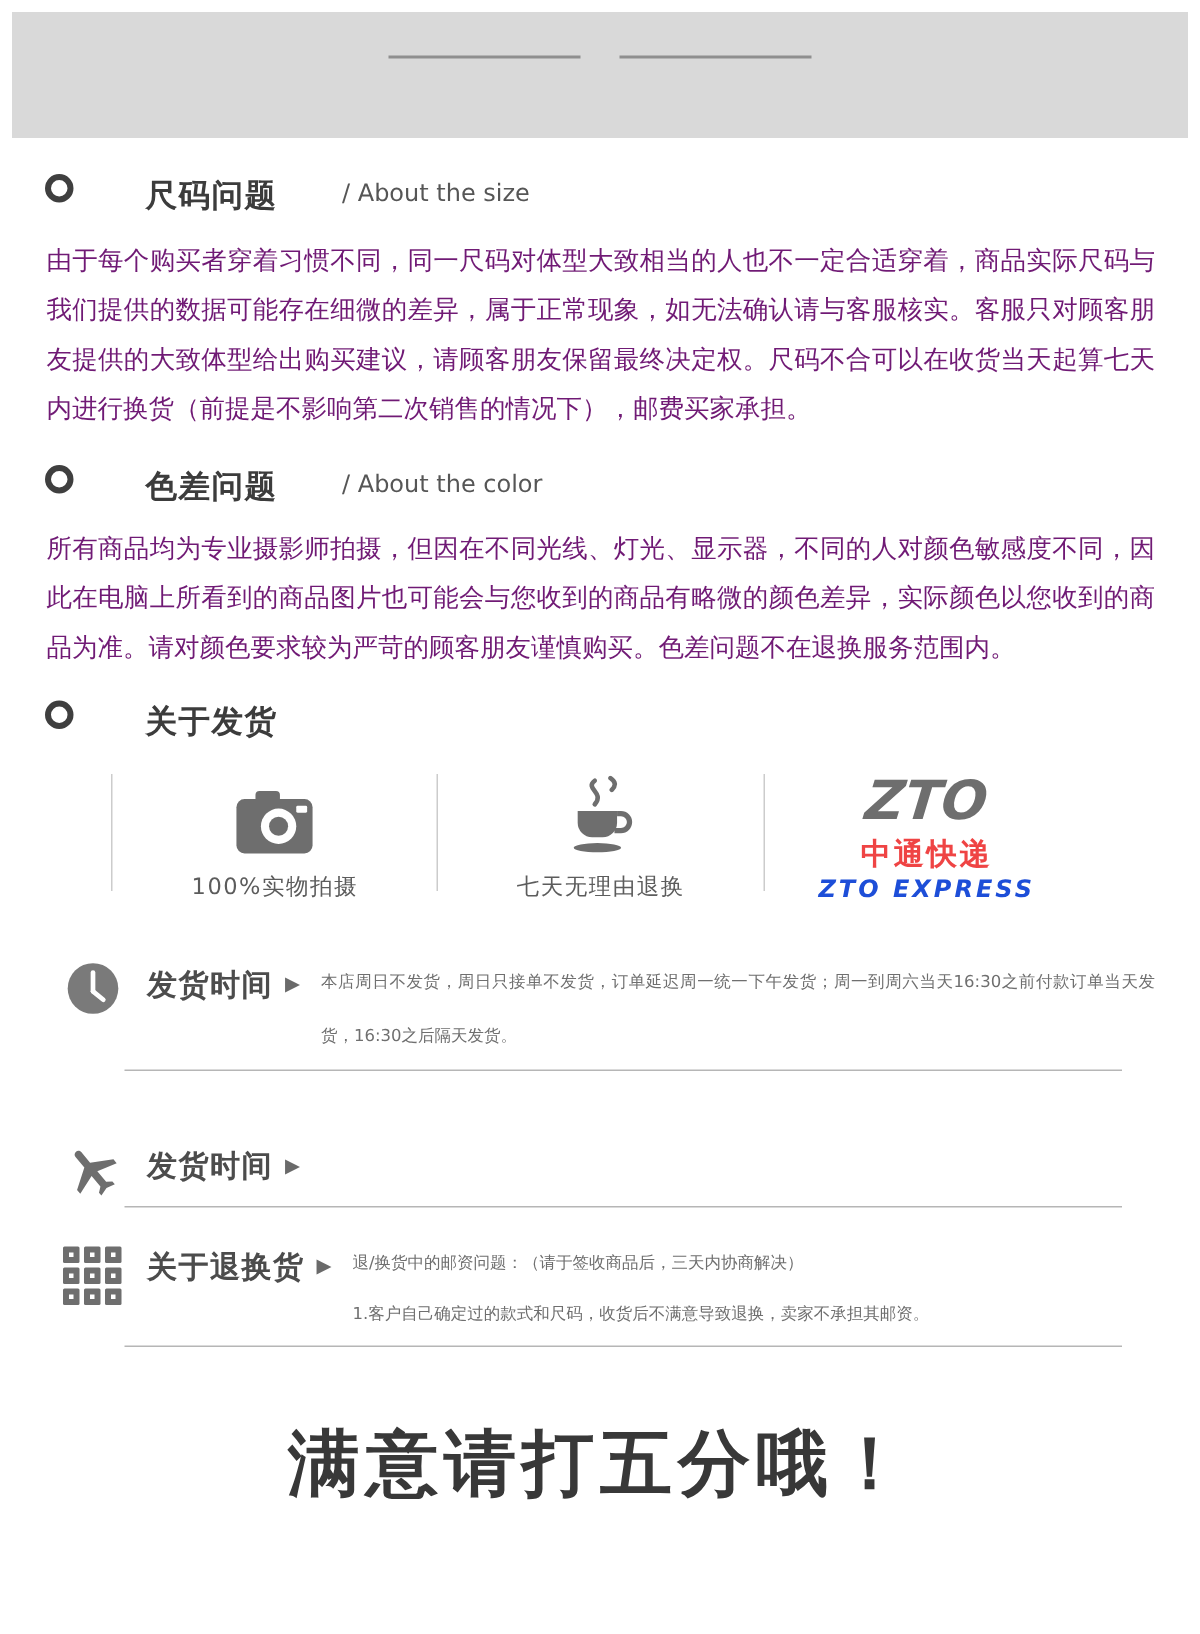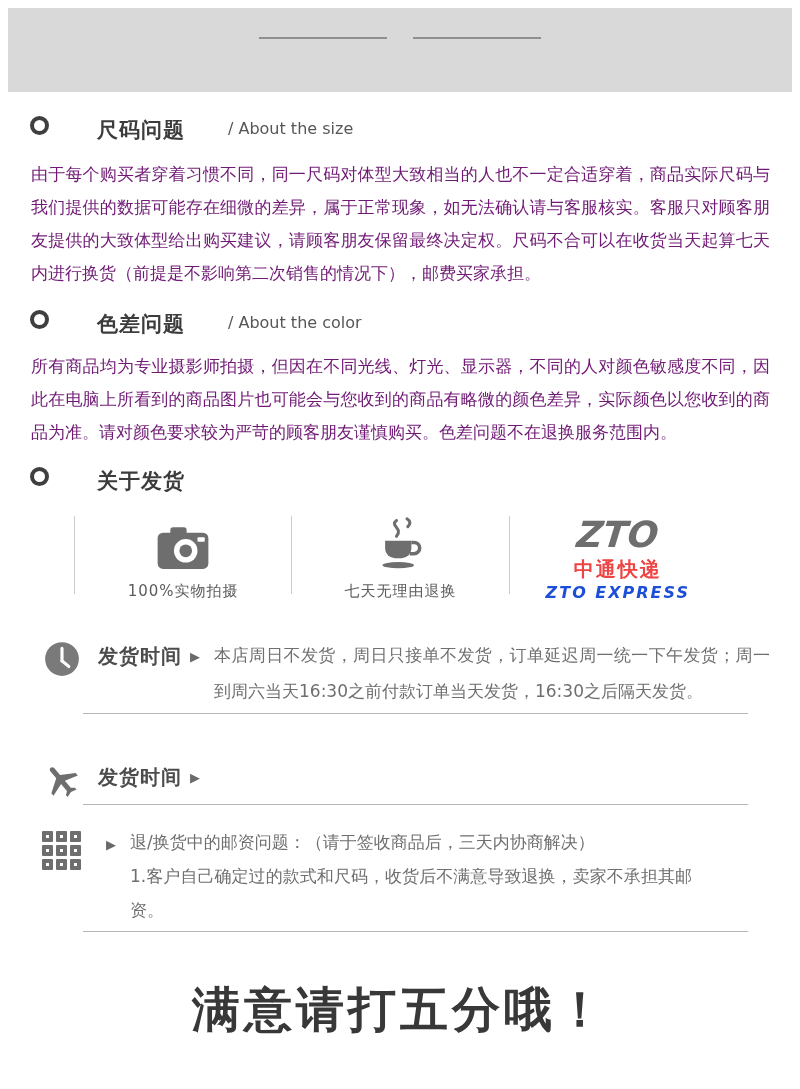"本店周日不发货，周日只接单不发货，订单延迟周一统一下午发货；周一到周六当天16:" .row-text { font-size: 17px -> 11px }
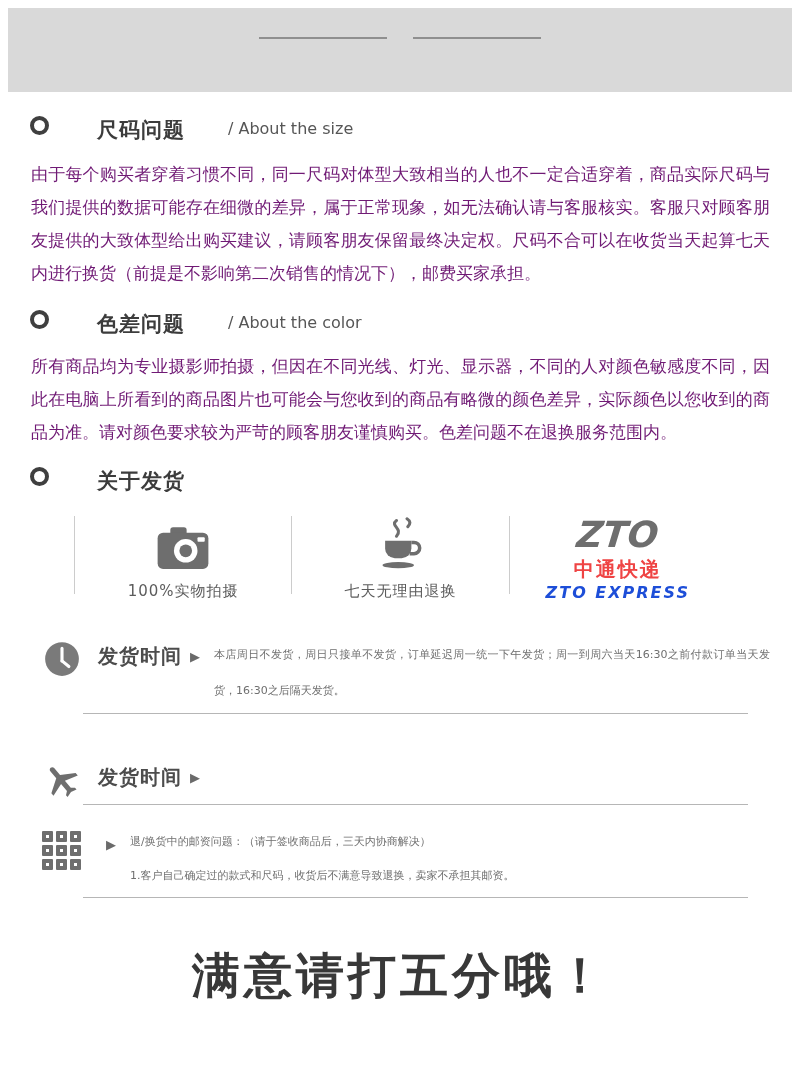"关于退换货" div.row-label { html: none -> <div>关于退换货</div> }
